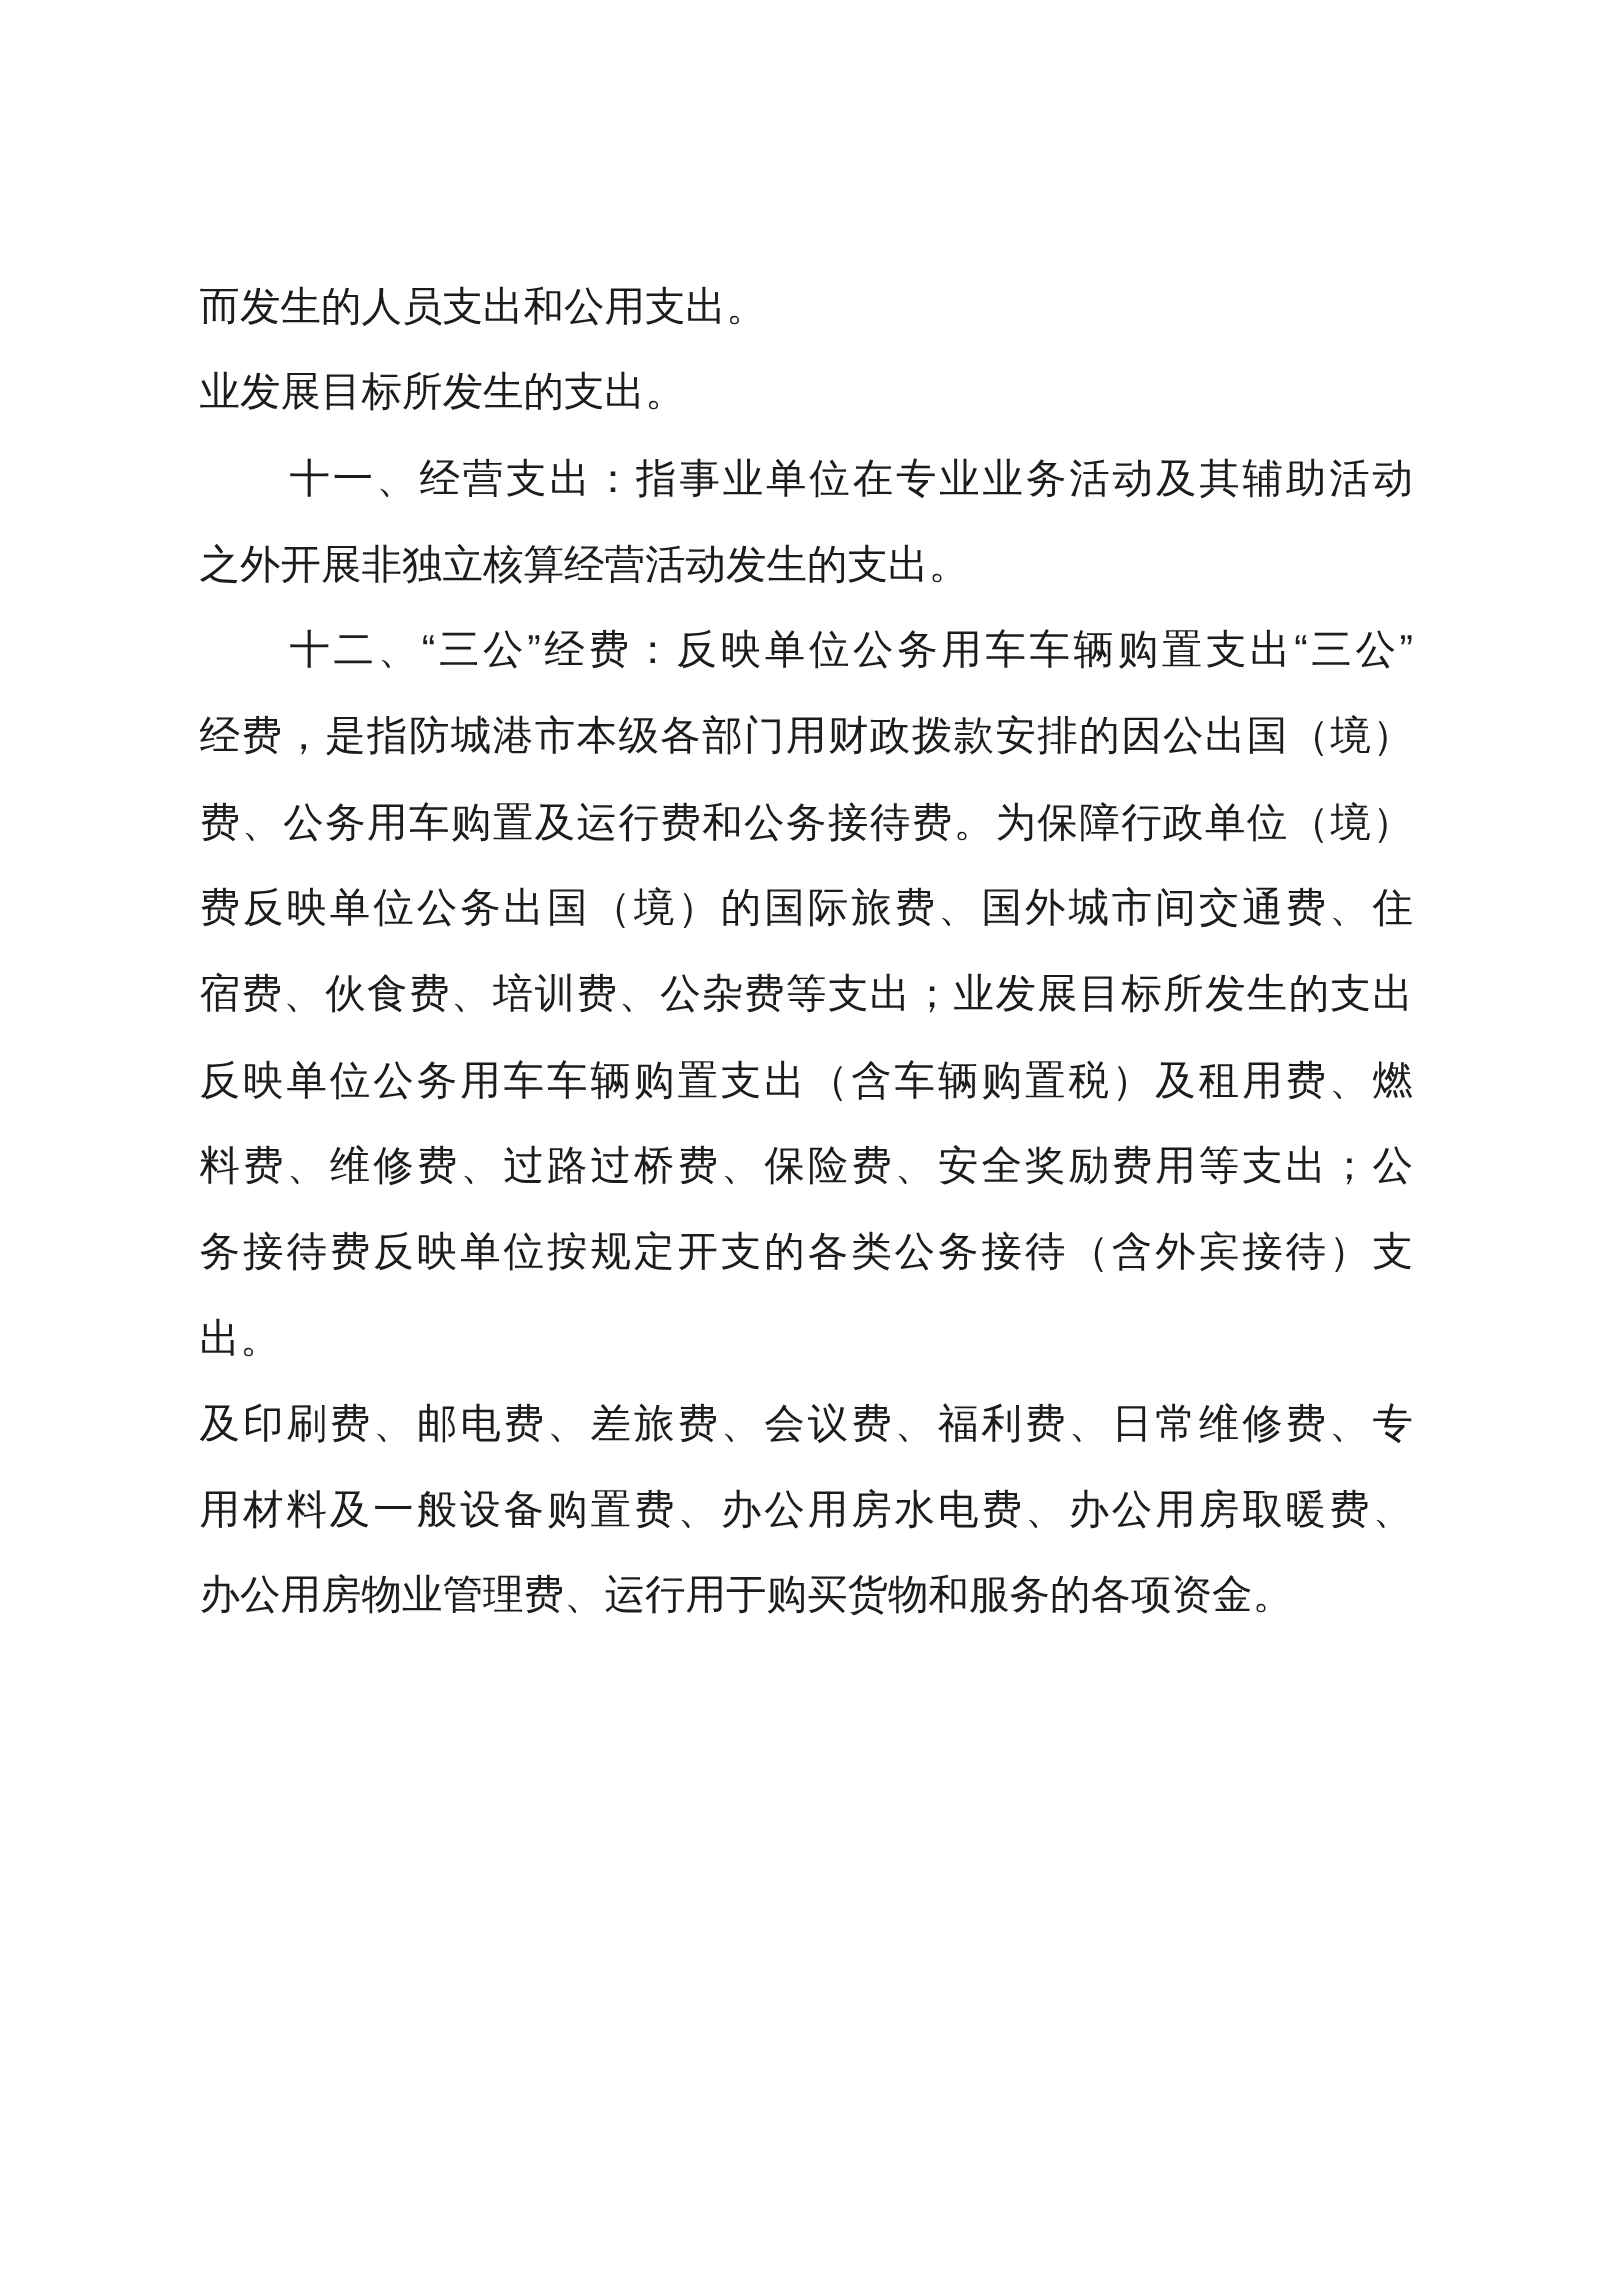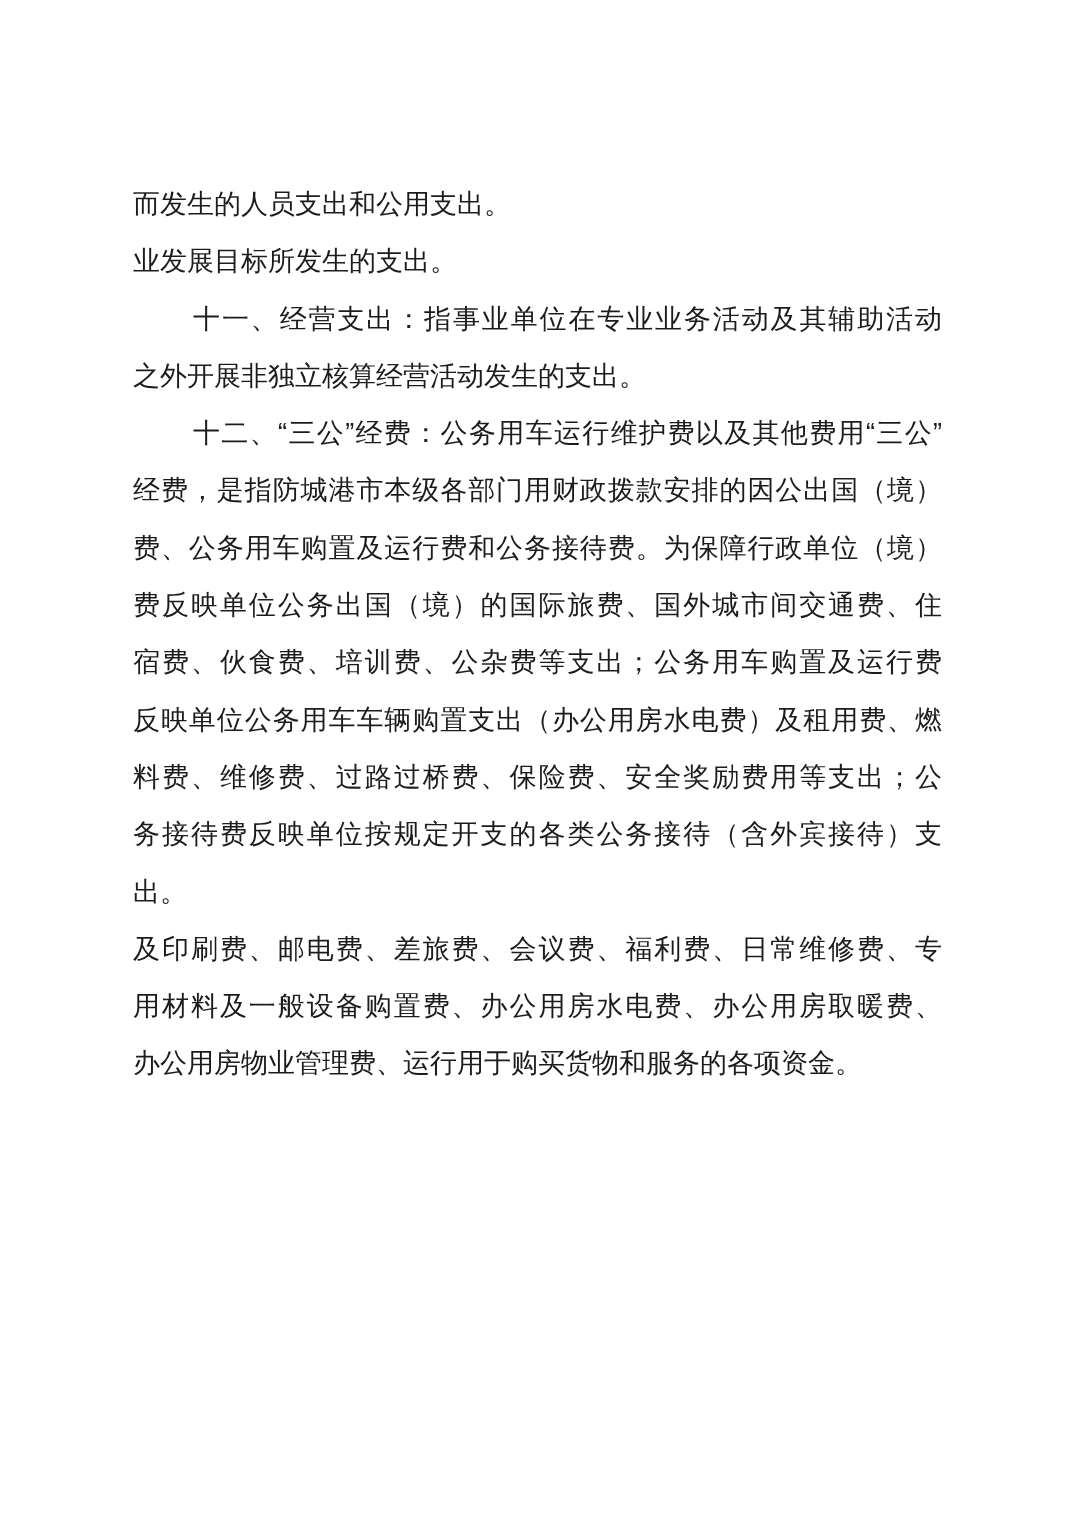"十二、“三公”经费：公务用车运行维护费以及其他费用“三公”" p.line { text: 公务用车运行维护费以及其他费用 -> 反映单位公务用车车辆购置支出 }
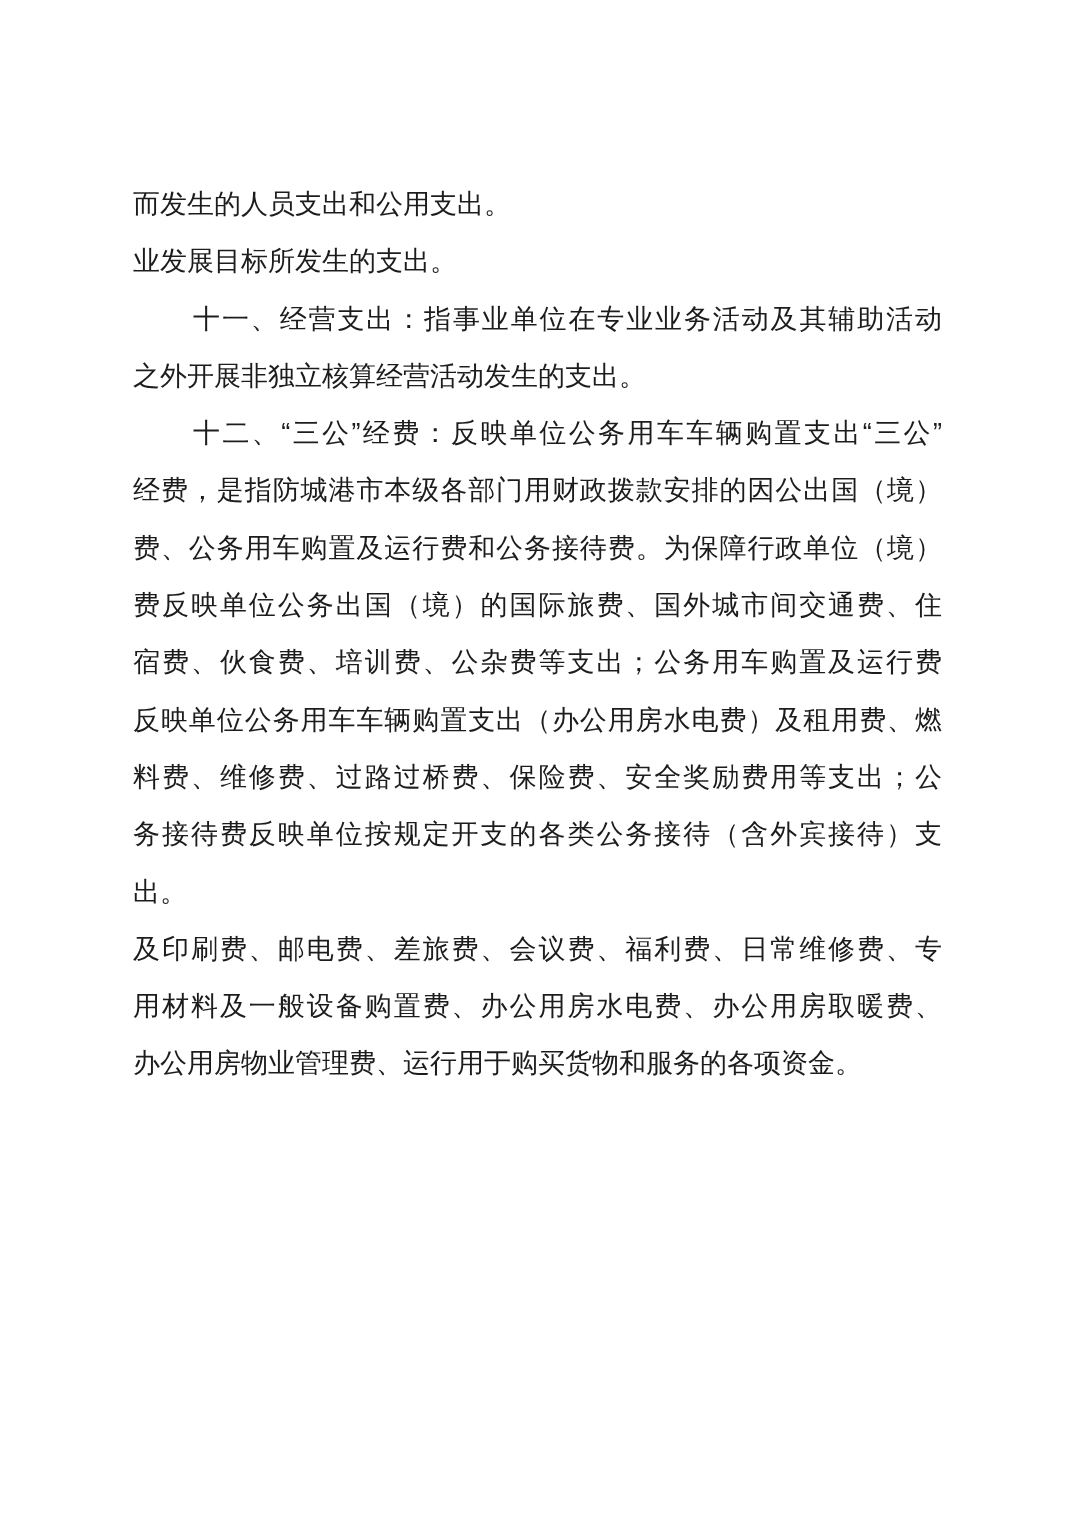"宿费、伙食费、培训费、公杂费等支出；公务用车购置及运行费" p.line { text: 公务用车购置及运行费 -> 业发展目标所发生的支出 }
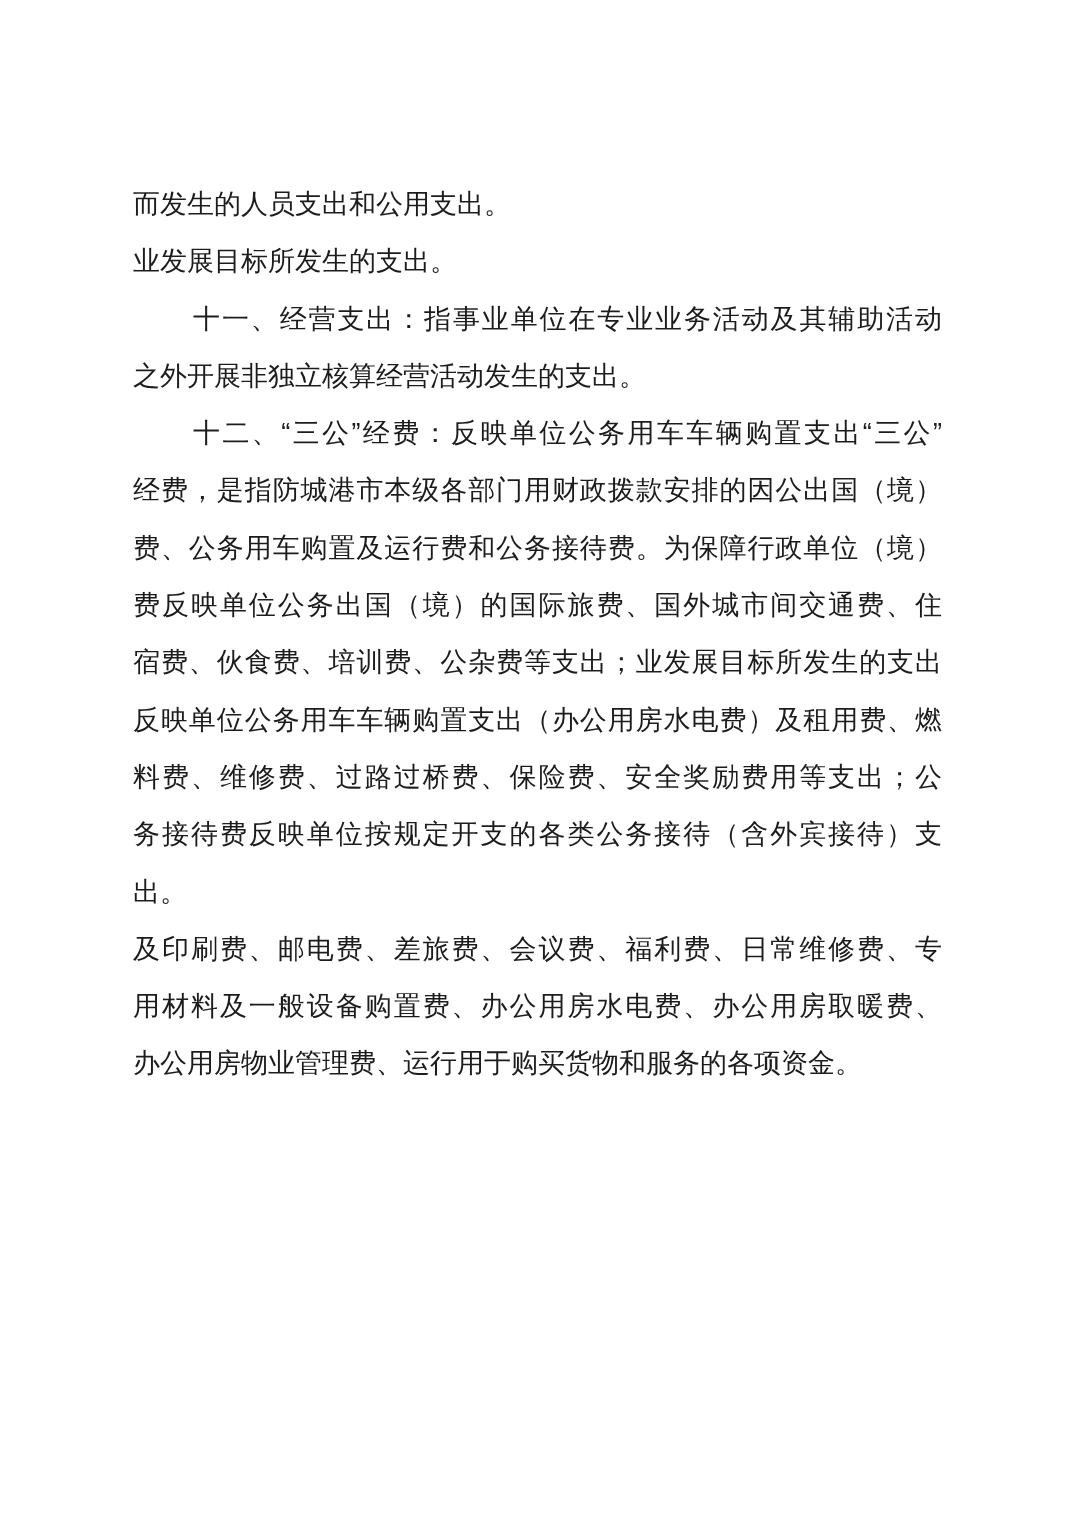"反映单位公务用车车辆购置支出（办公用房水电费）及租用费、燃" p.line { text: 办公用房水电费 -> 含车辆购置税 }
